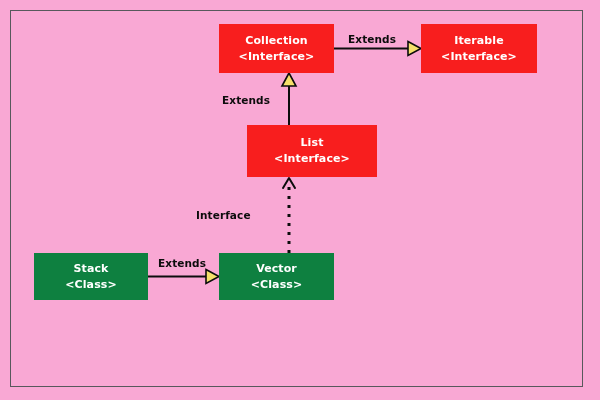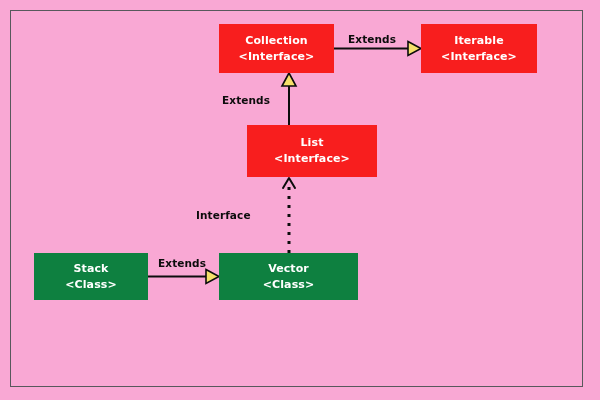"Vector" div.node { width: 139px -> 115px }
